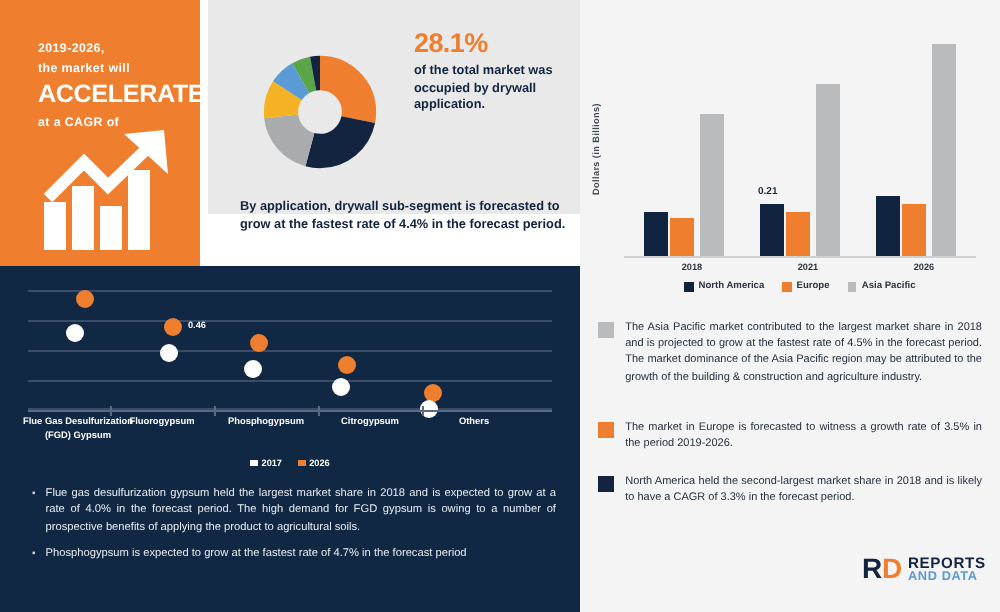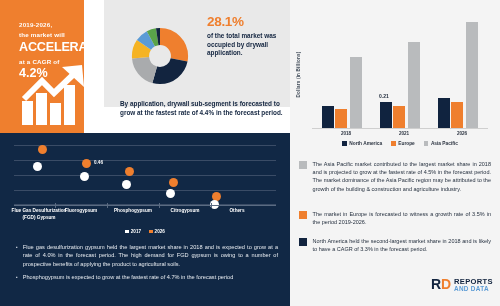"ACCELERATE" .orange-panel { width: 84px -> 100px }
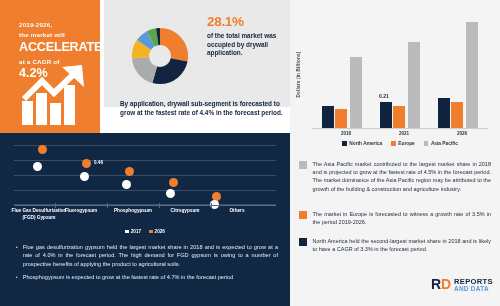"4.2%" div.op-cagr { html: <div>4.2%</div> -> none }
